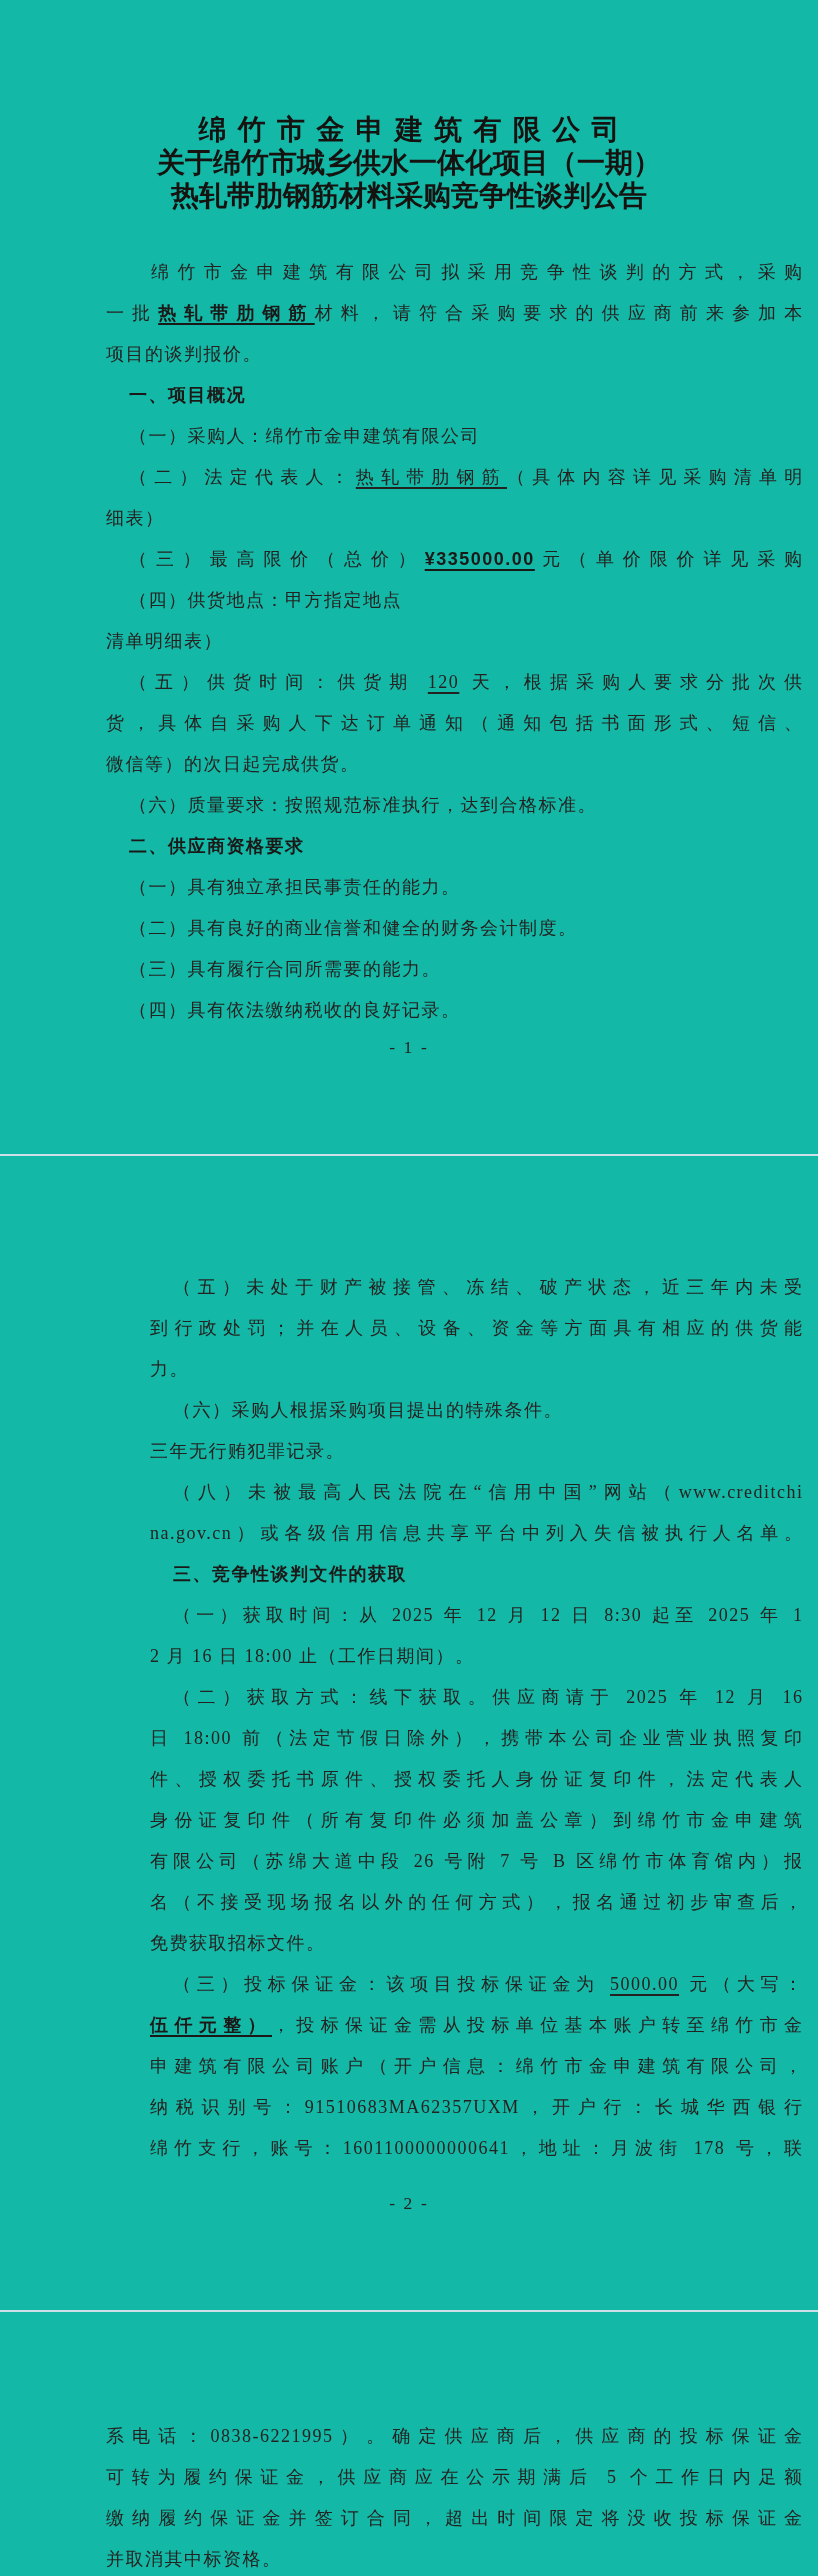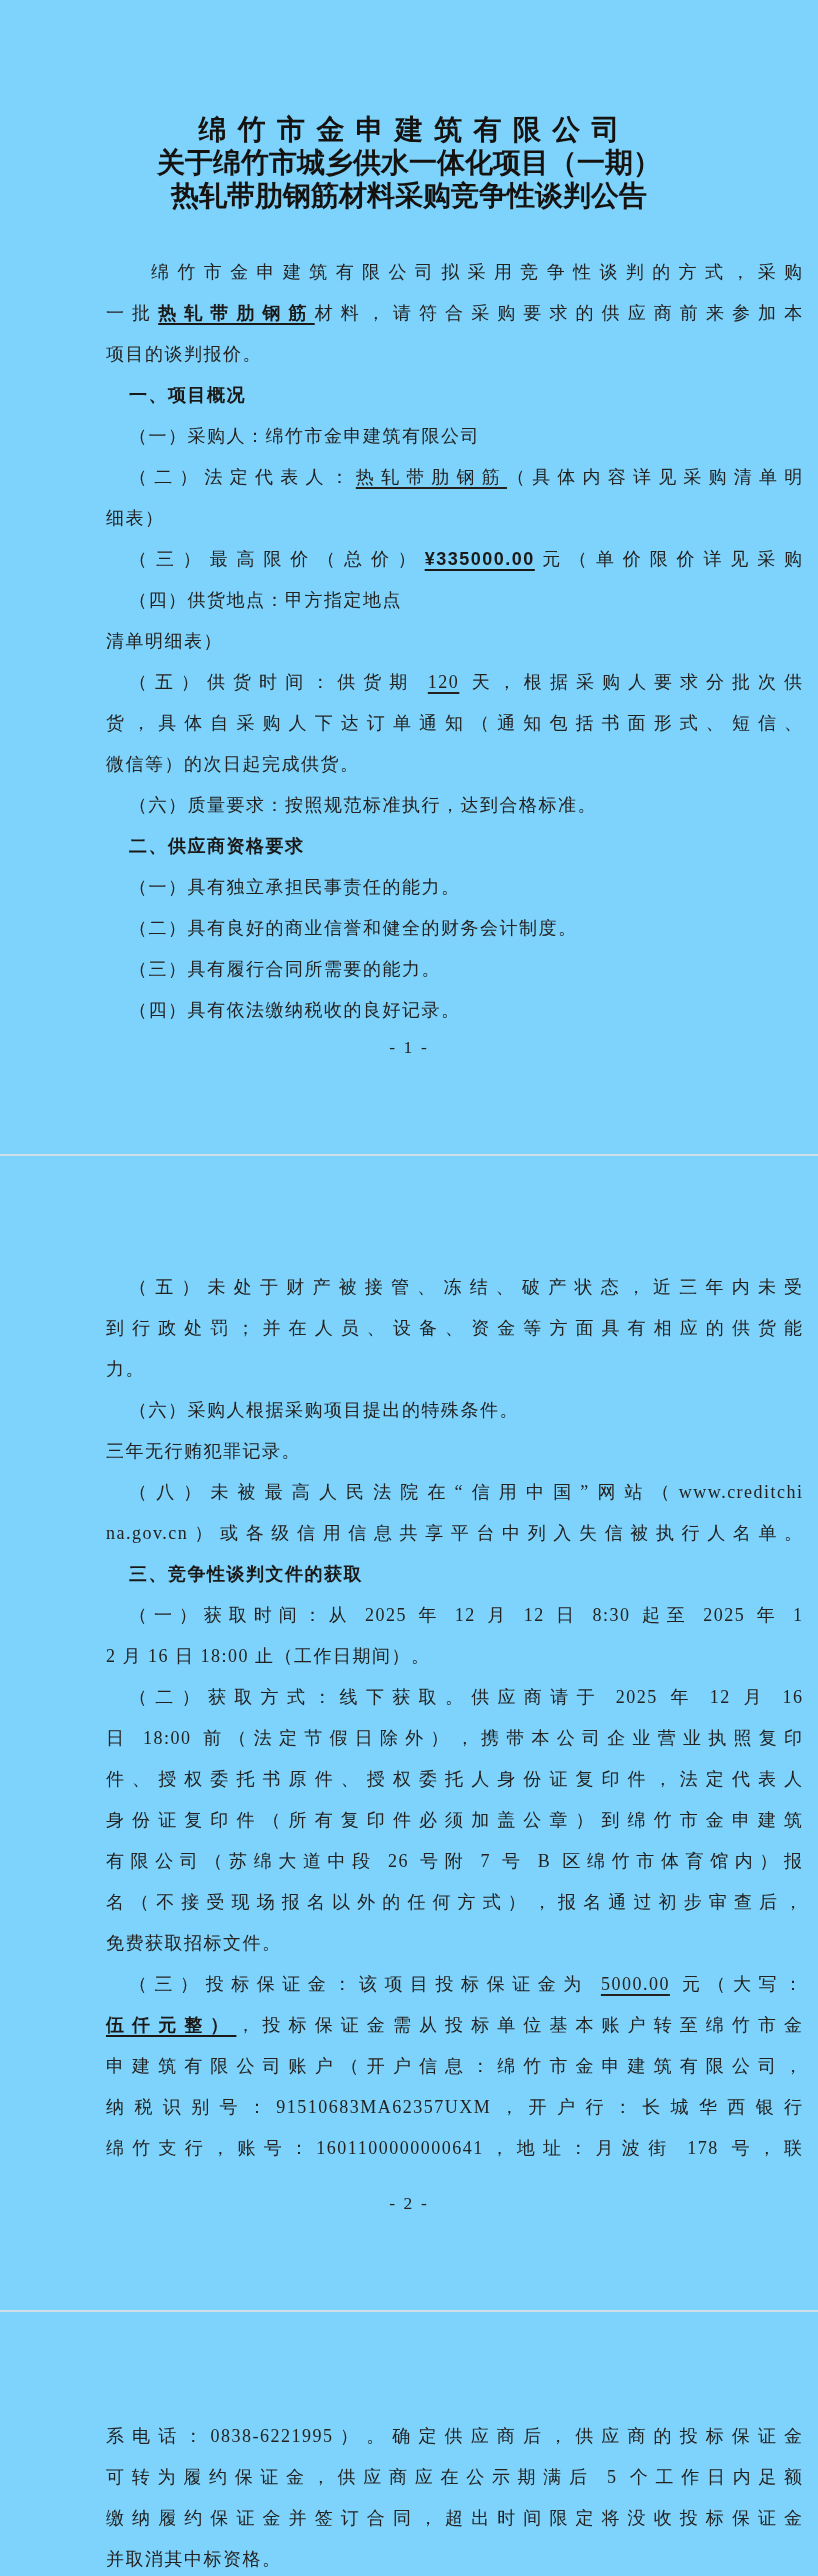"绵竹市金申建筑有限公司" .page { background: #7dd3fc -> #14b8a6 }
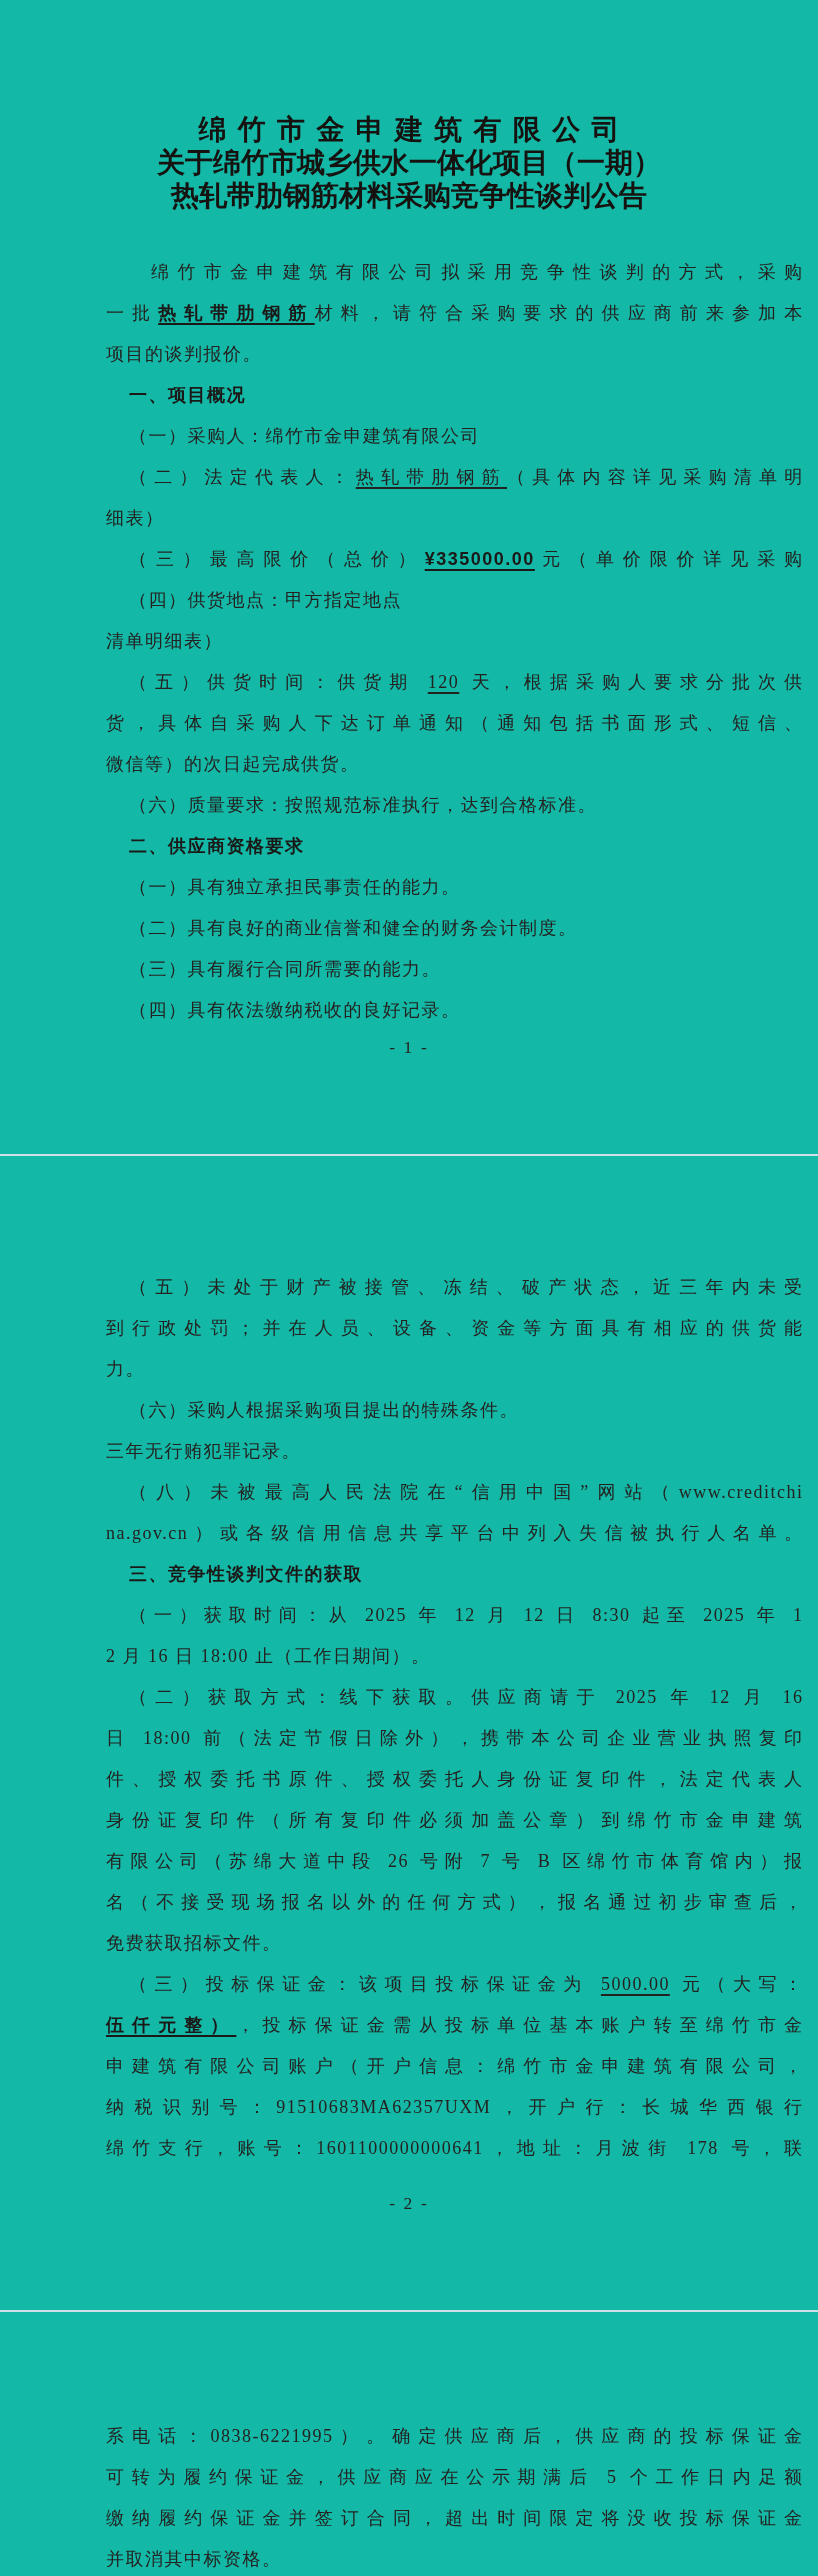"（五）未处于财产被接管、冻结、破产状态，近三年内未受" .body2 { padding-left: none -> 44px }
